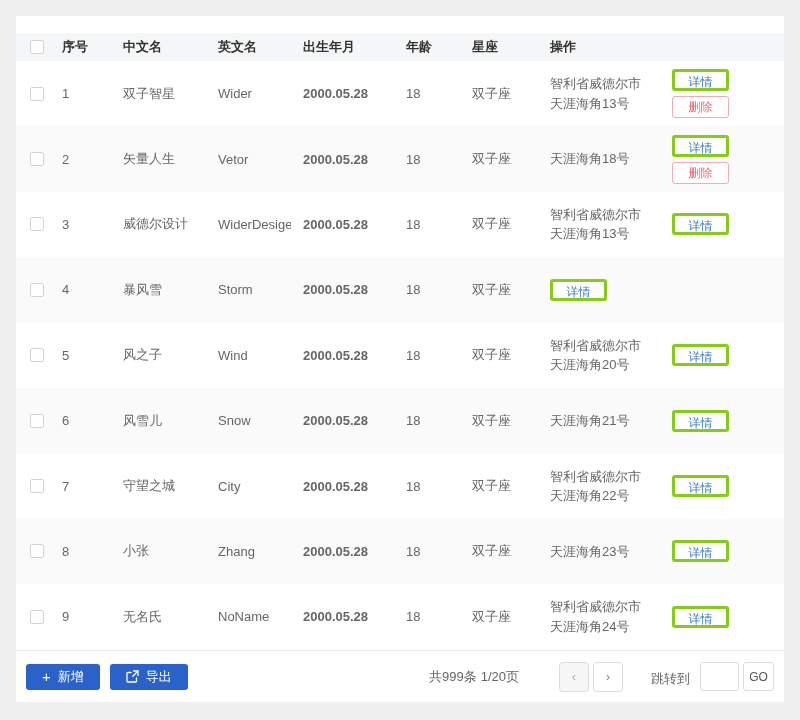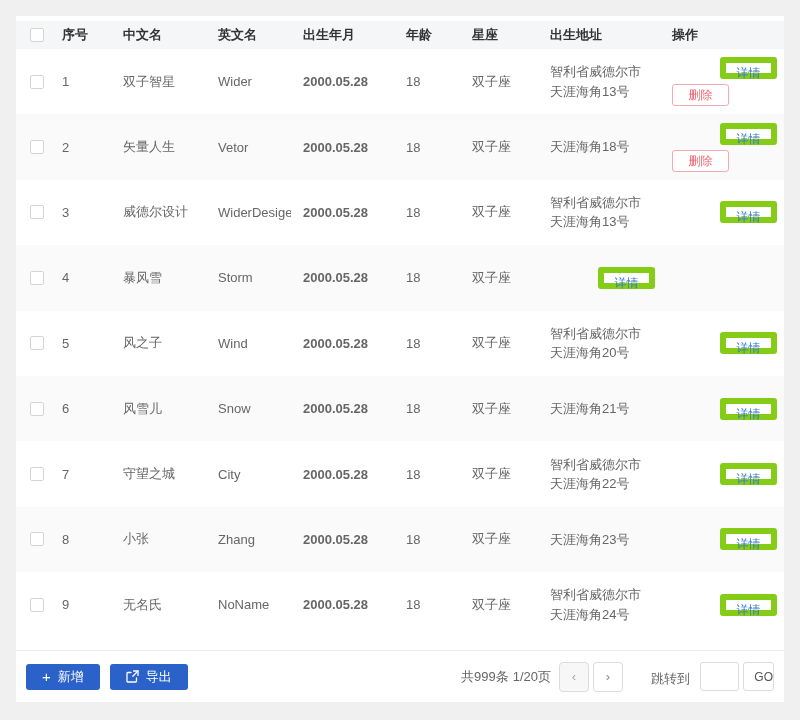"序号" .table-wrap { padding-top: 5px -> 17px }
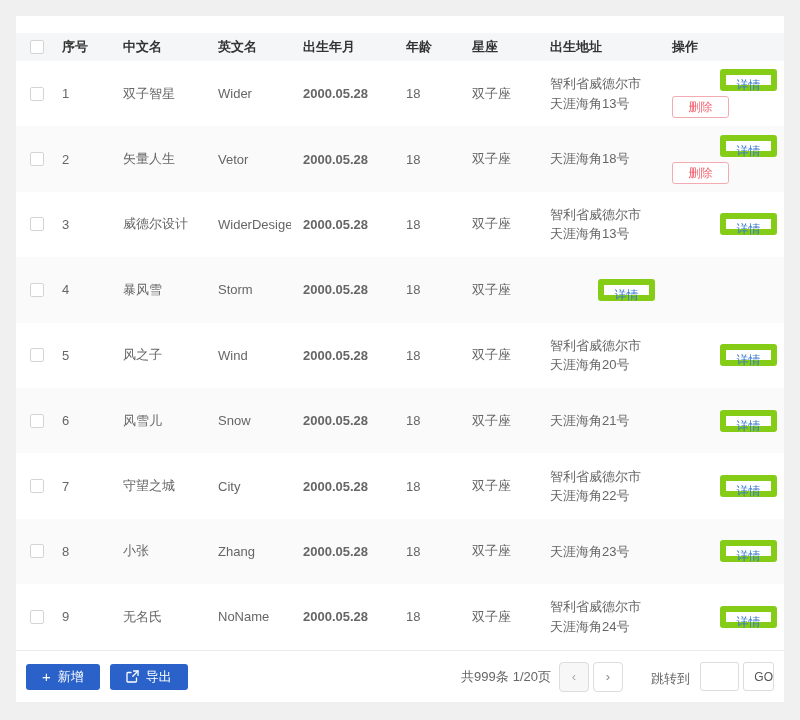"出生地址" div.cell { html: <div>出生地址</div> -> none }
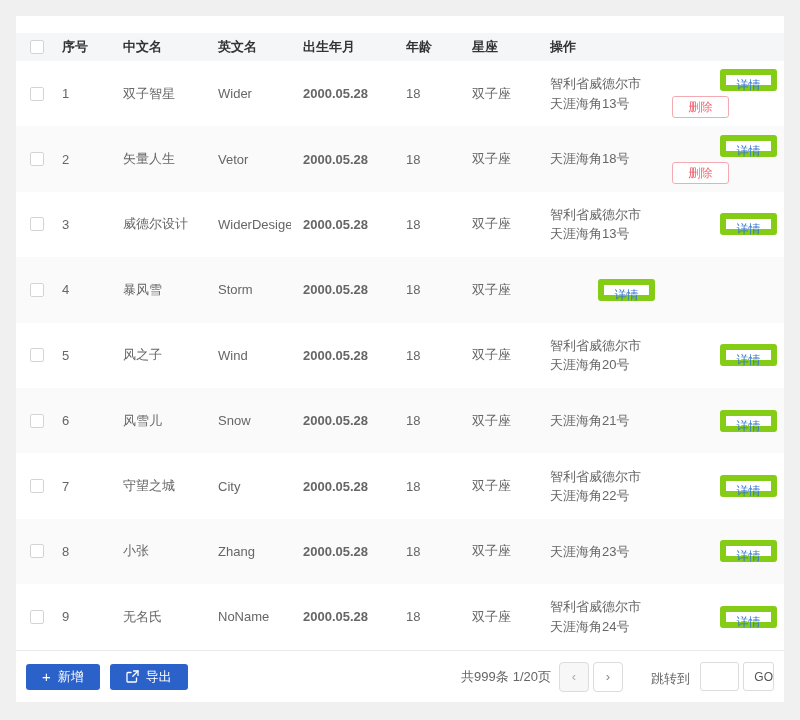"详情" .btn-detail { border: 6px solid #84cc16 -> 3px solid #84cc16; margin-left: 48px -> none }
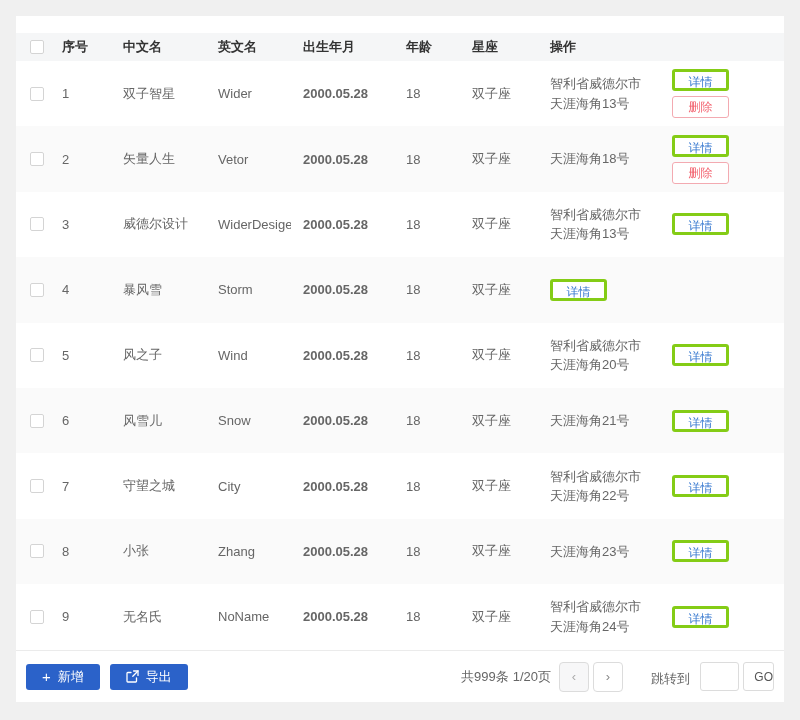"1/20页" .pg-page { margin-right: 8px -> 40px }
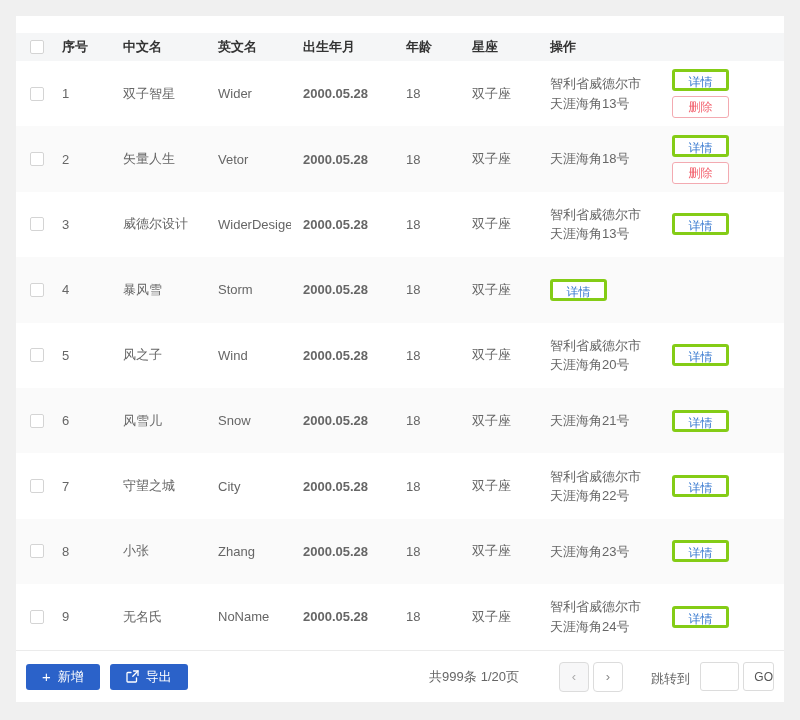"GO" .pg-go { text-align: right -> none }
